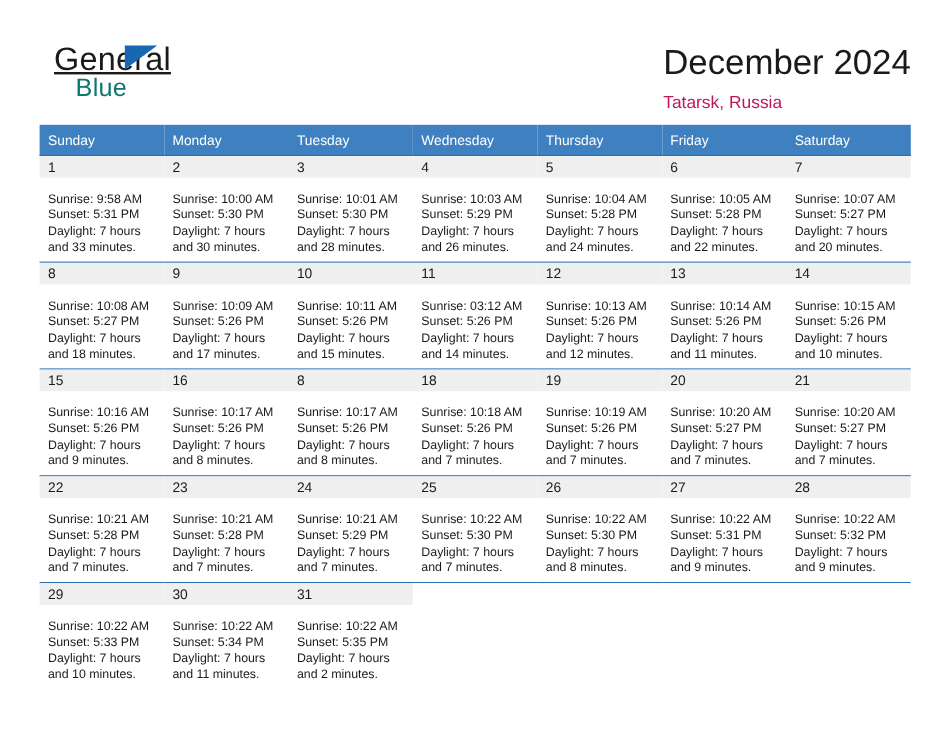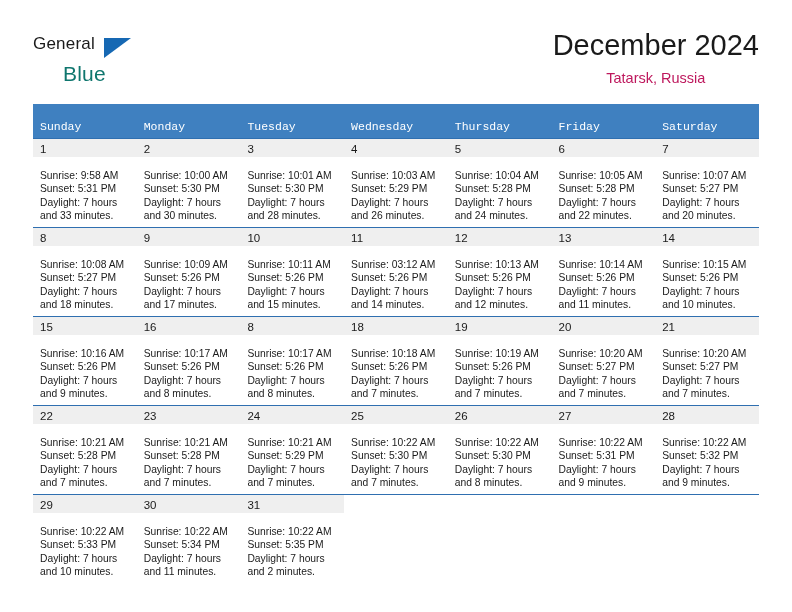"General" .brand-general { font-size: 17px -> 27px; left: 0 -> 12px; text-decoration: none -> underline }
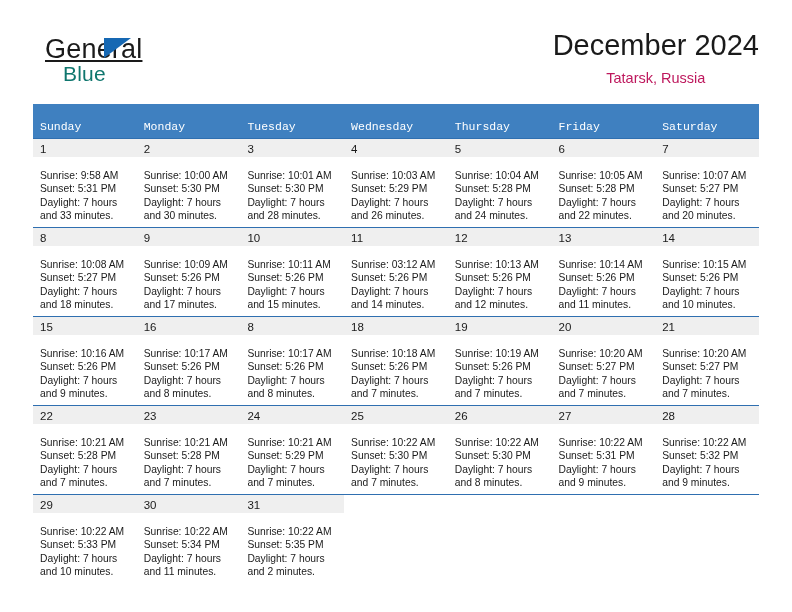"December 2024" .titles { text-align: center -> left; top: 0 -> 8px }
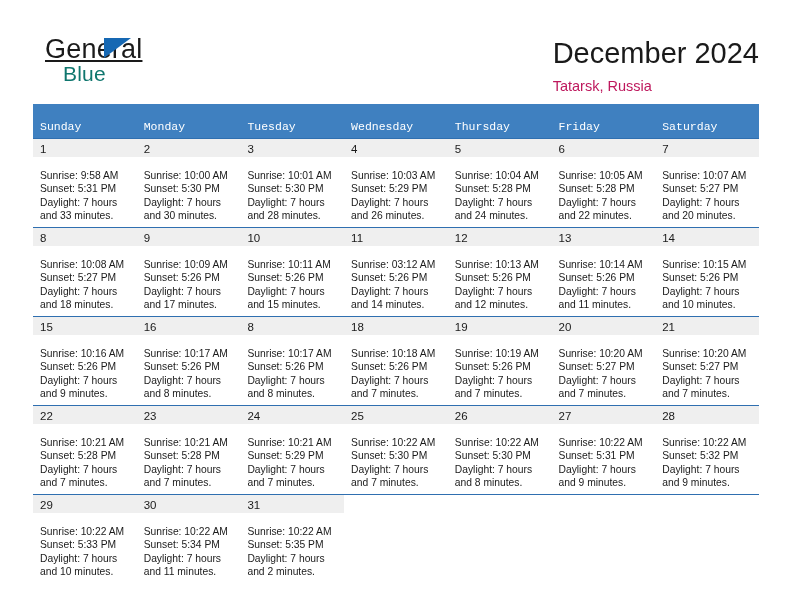"Sunday" .calendar th { font-family: Liberation Mono, monospace -> none; padding: 16px 0 5px 7px -> 8px 0 5px 7px }
